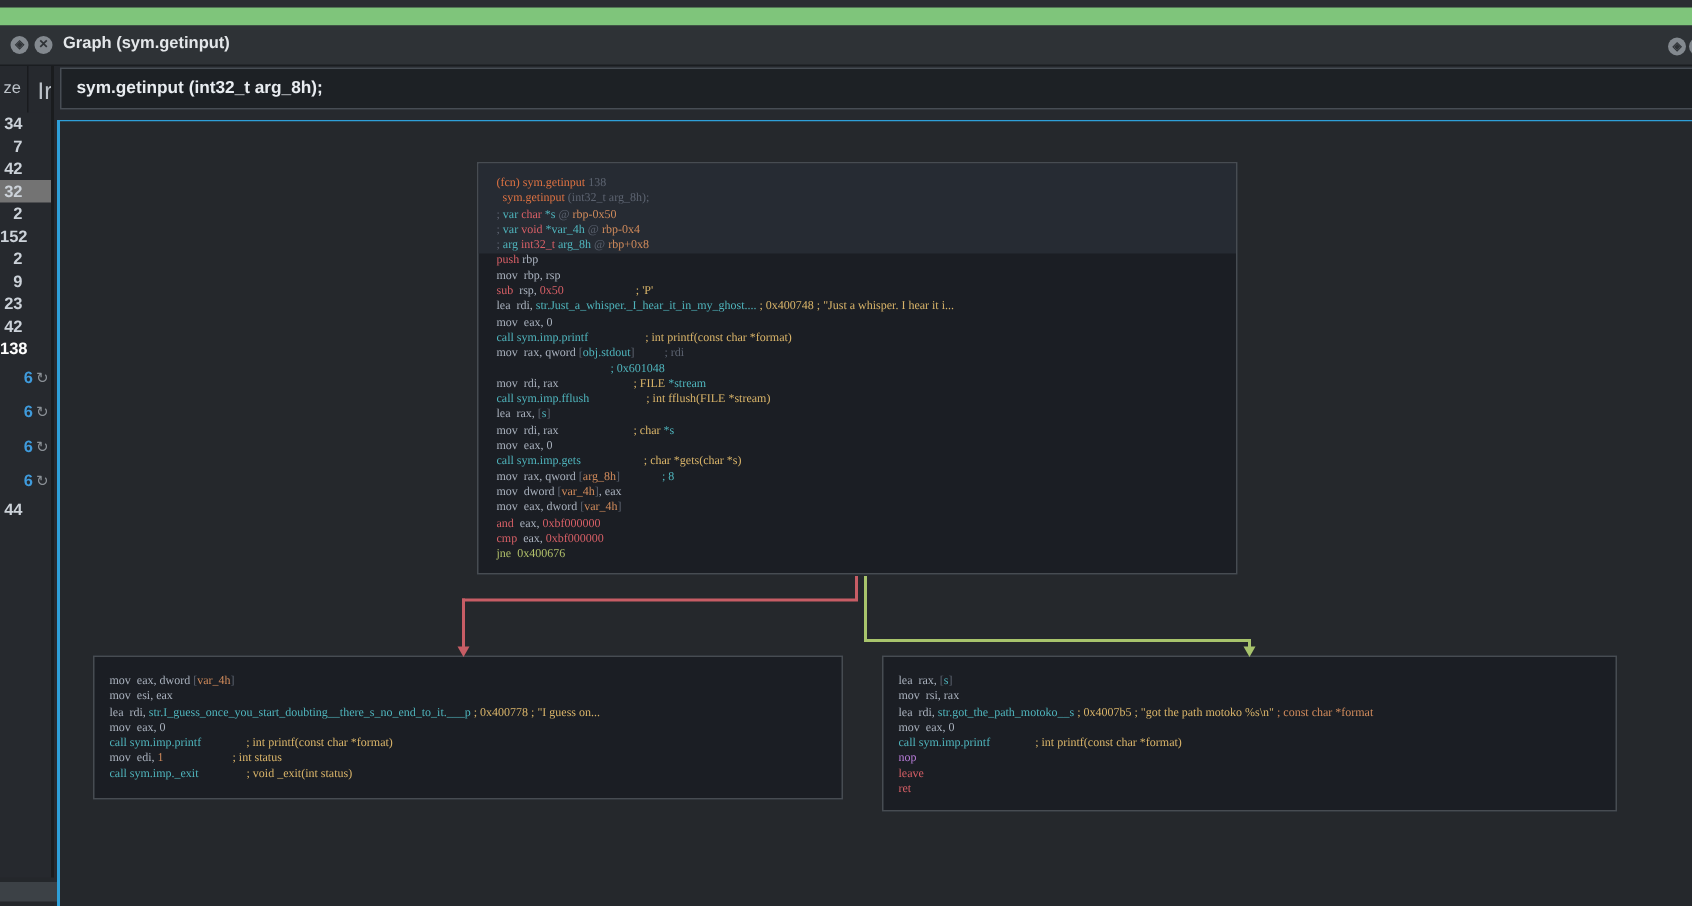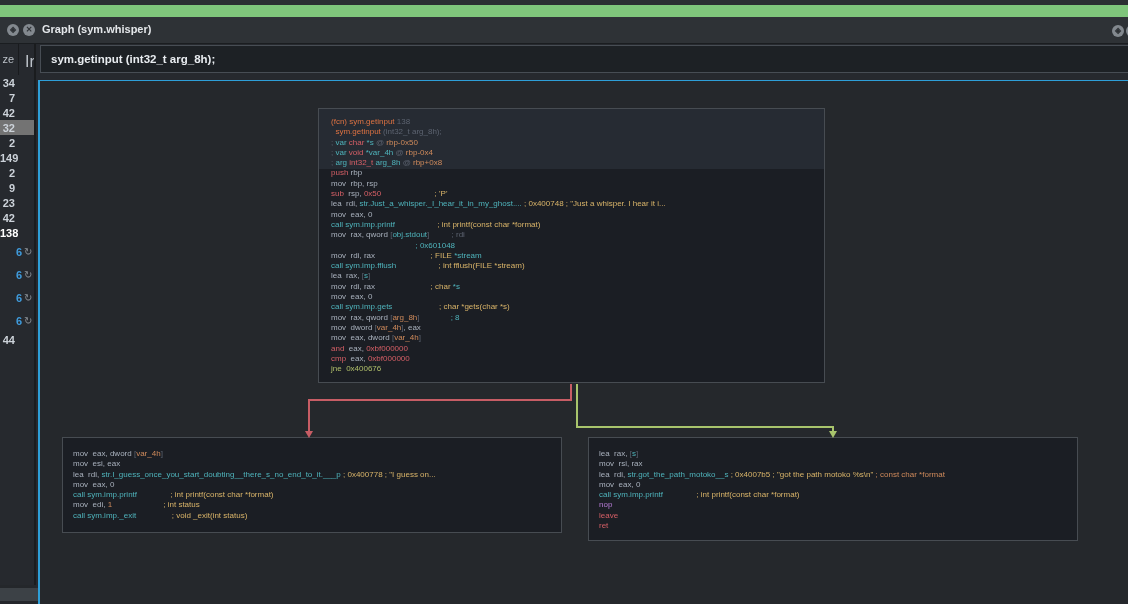"Graph (sym.whisper)" span { text: sym.whisper -> sym.getinput }
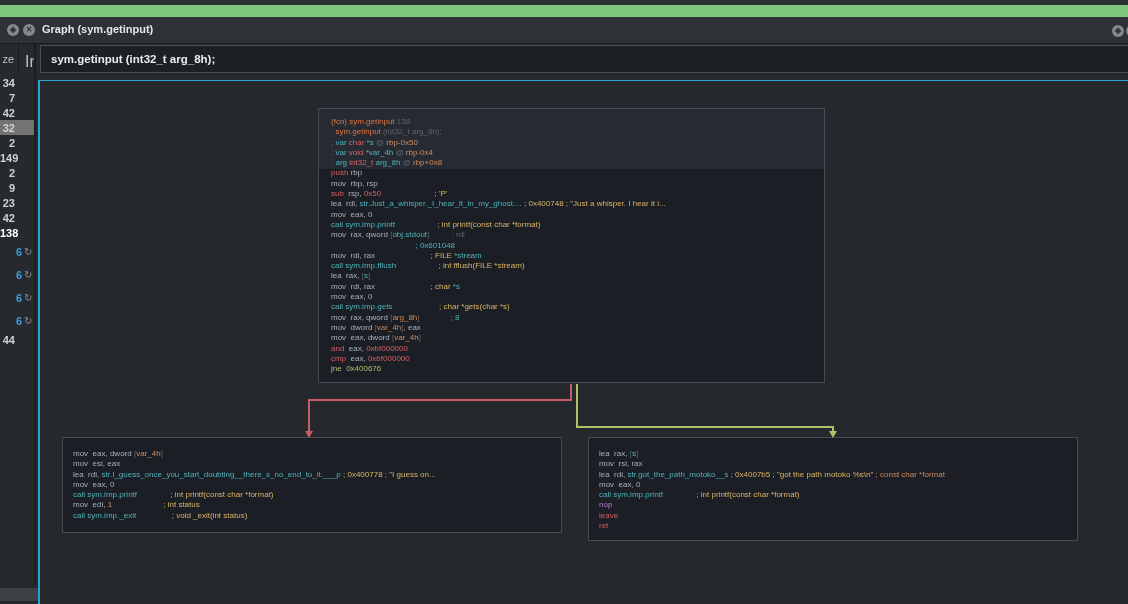"(fcn) sym.getinput 138" .code { font-family: Liberation Sans, sans-serif -> Liberation Serif, serif }
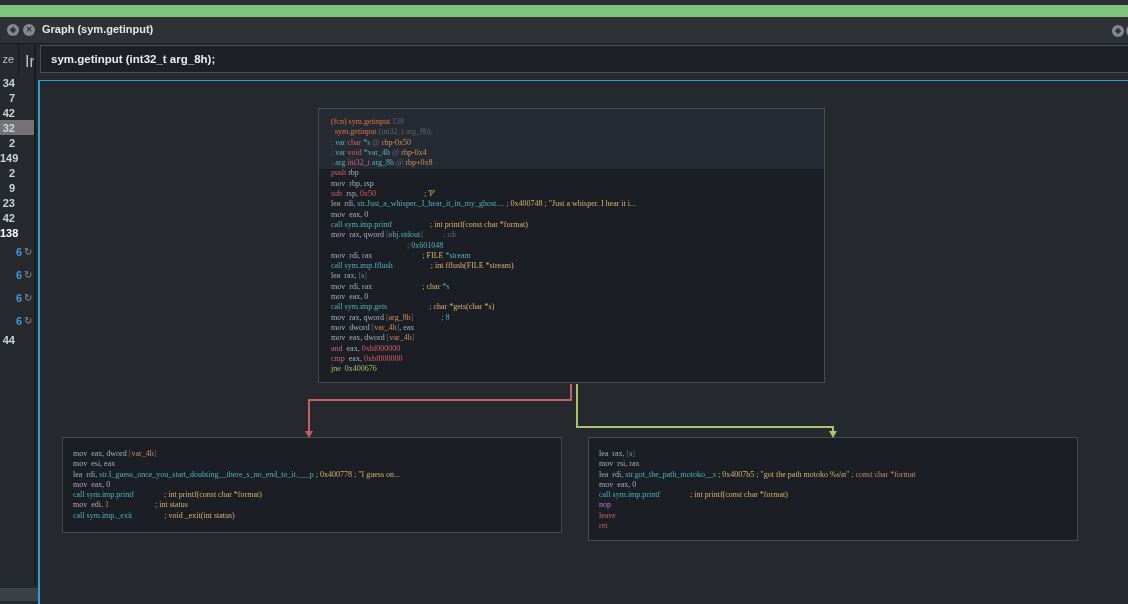"149" span.sb-num { text: 149 -> 152 }
